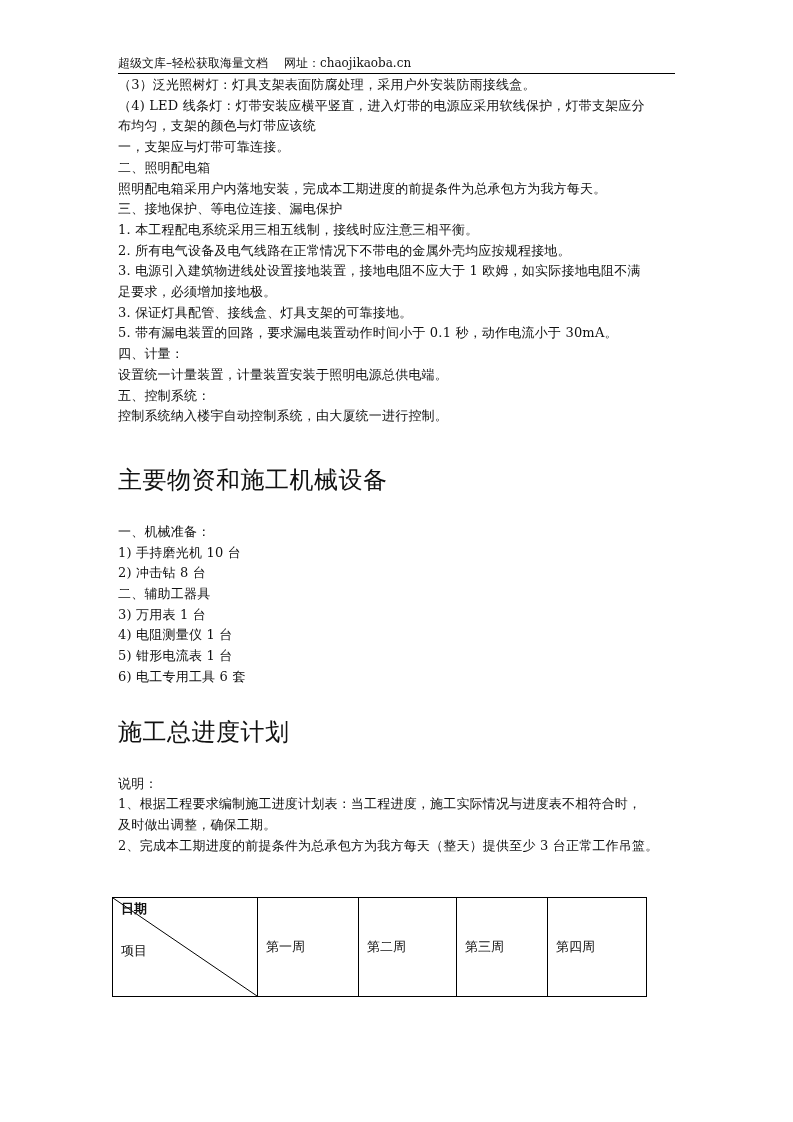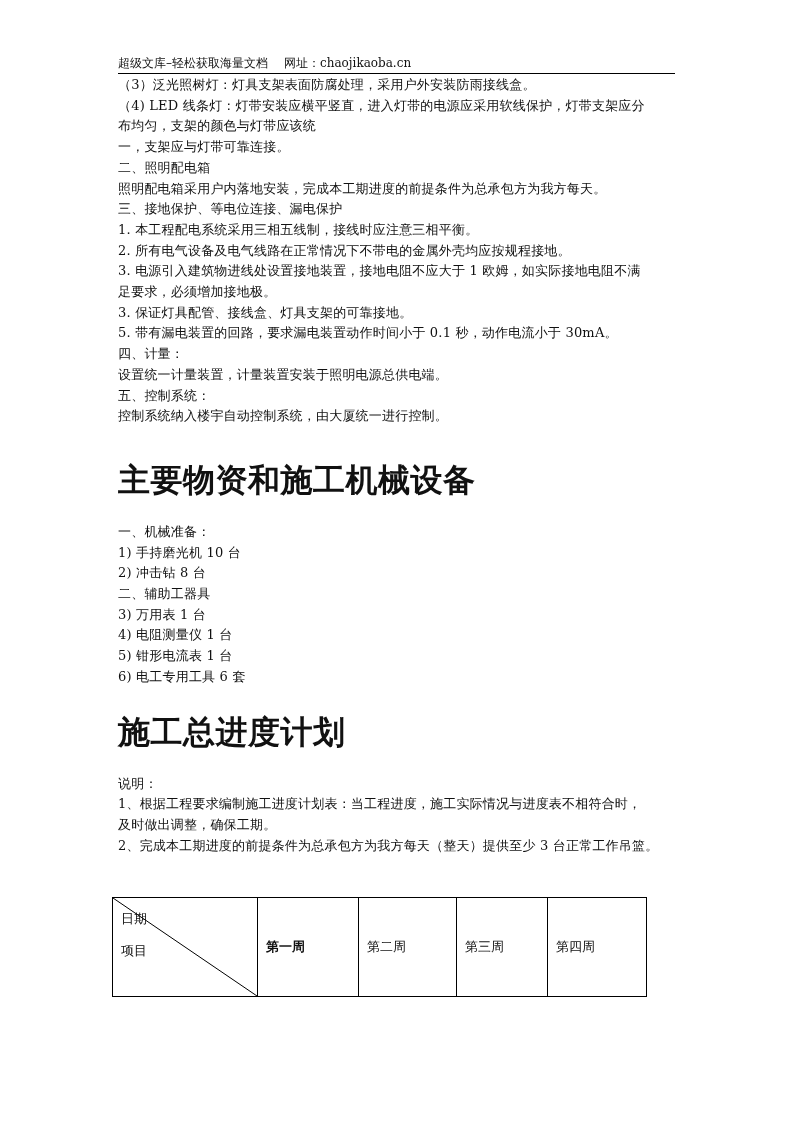"主要物资和施工机械设备" .h1 { font-size: 32px -> 24px; font-weight: bold -> normal }
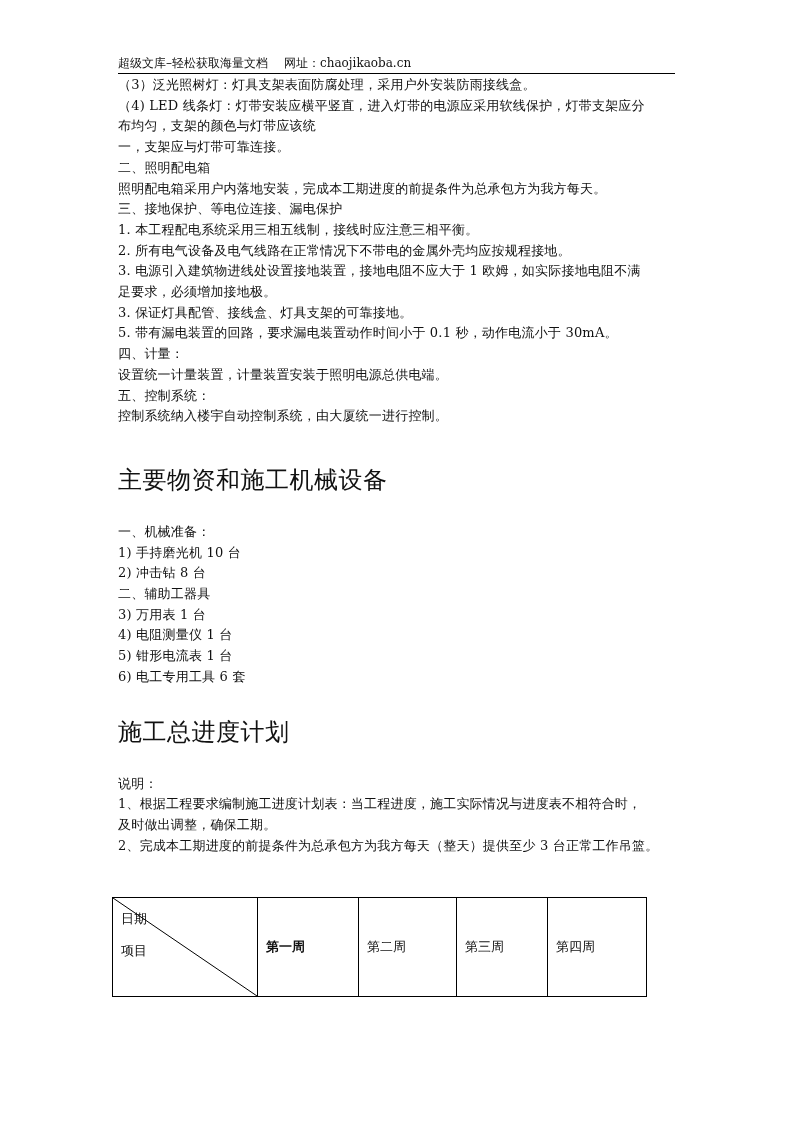"日期" td.diag .date { font-weight: none -> bold; top: 12px -> 2px }
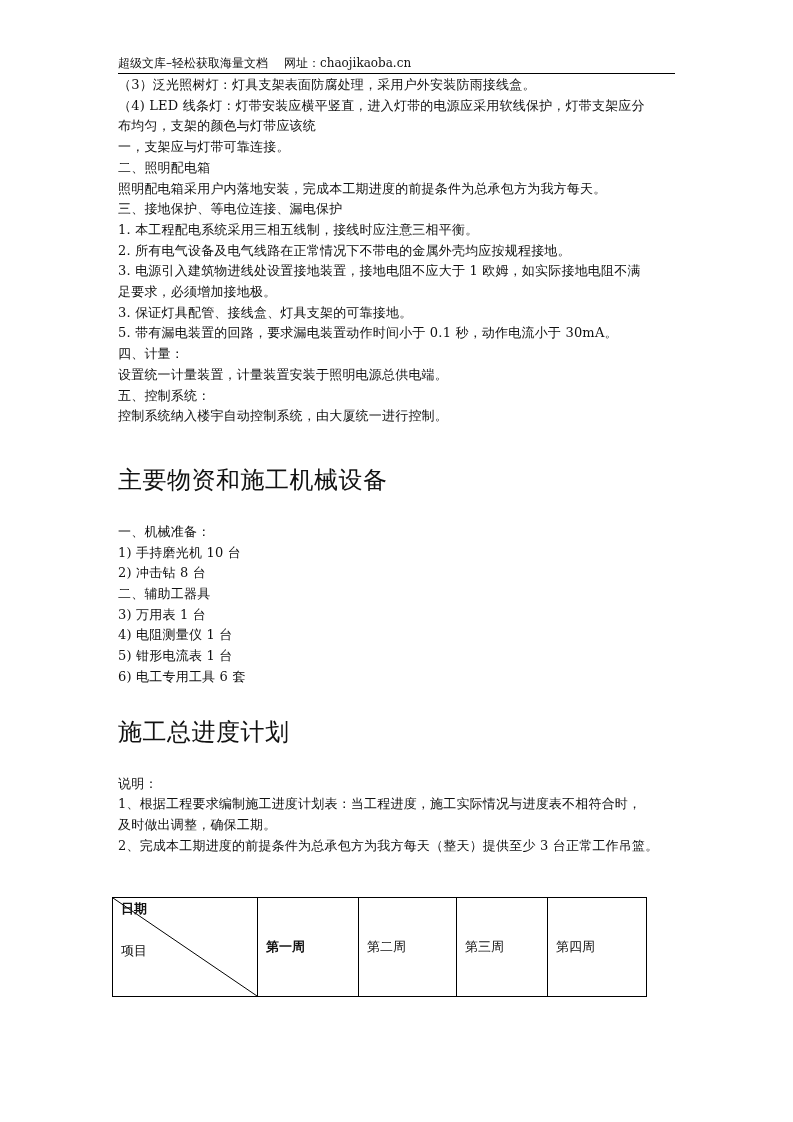"第一周" td.w1 { font-weight: bold -> none }
